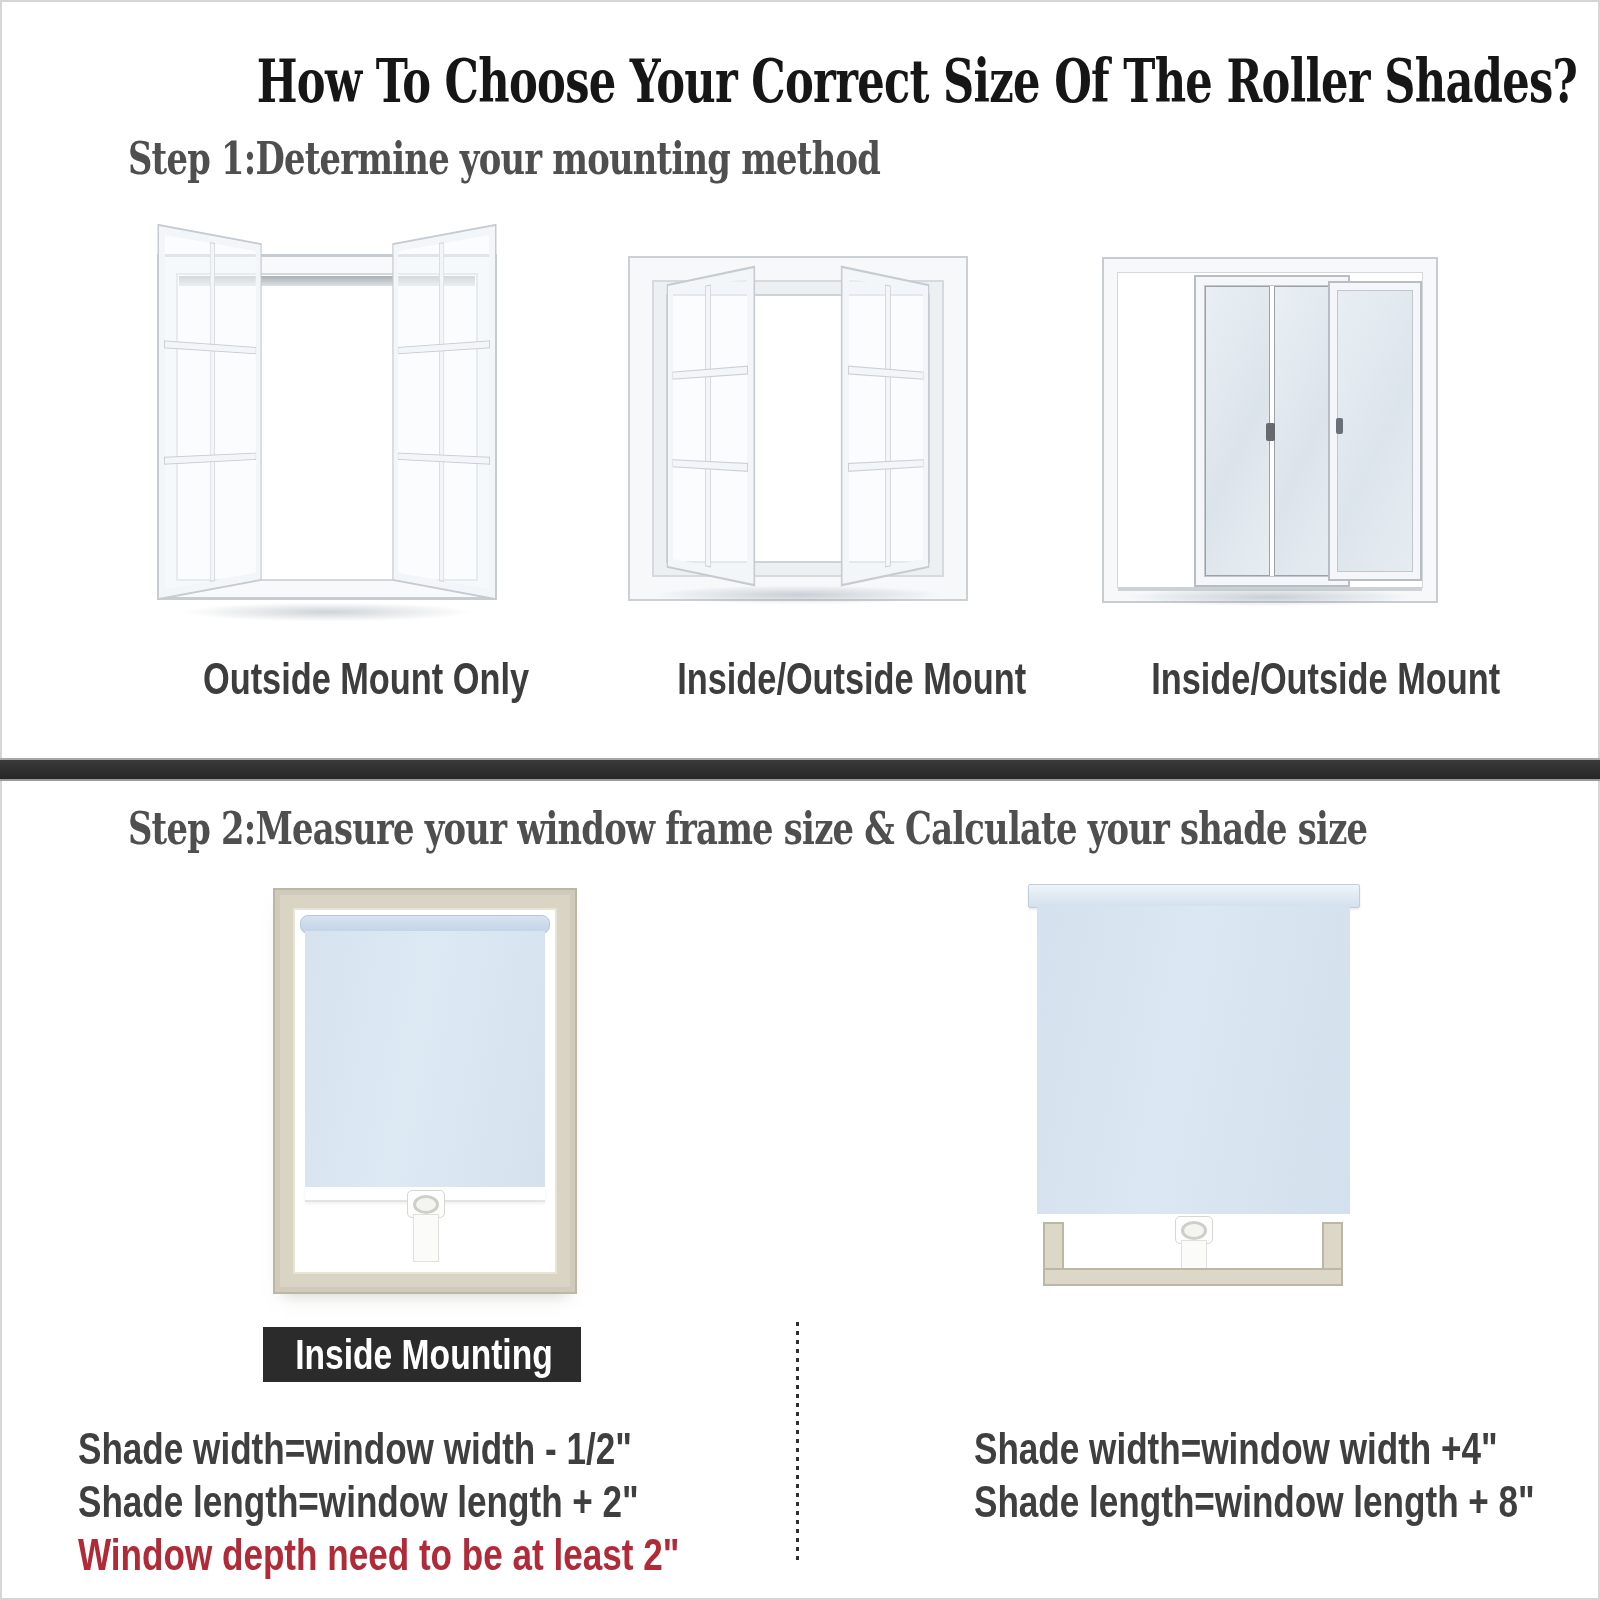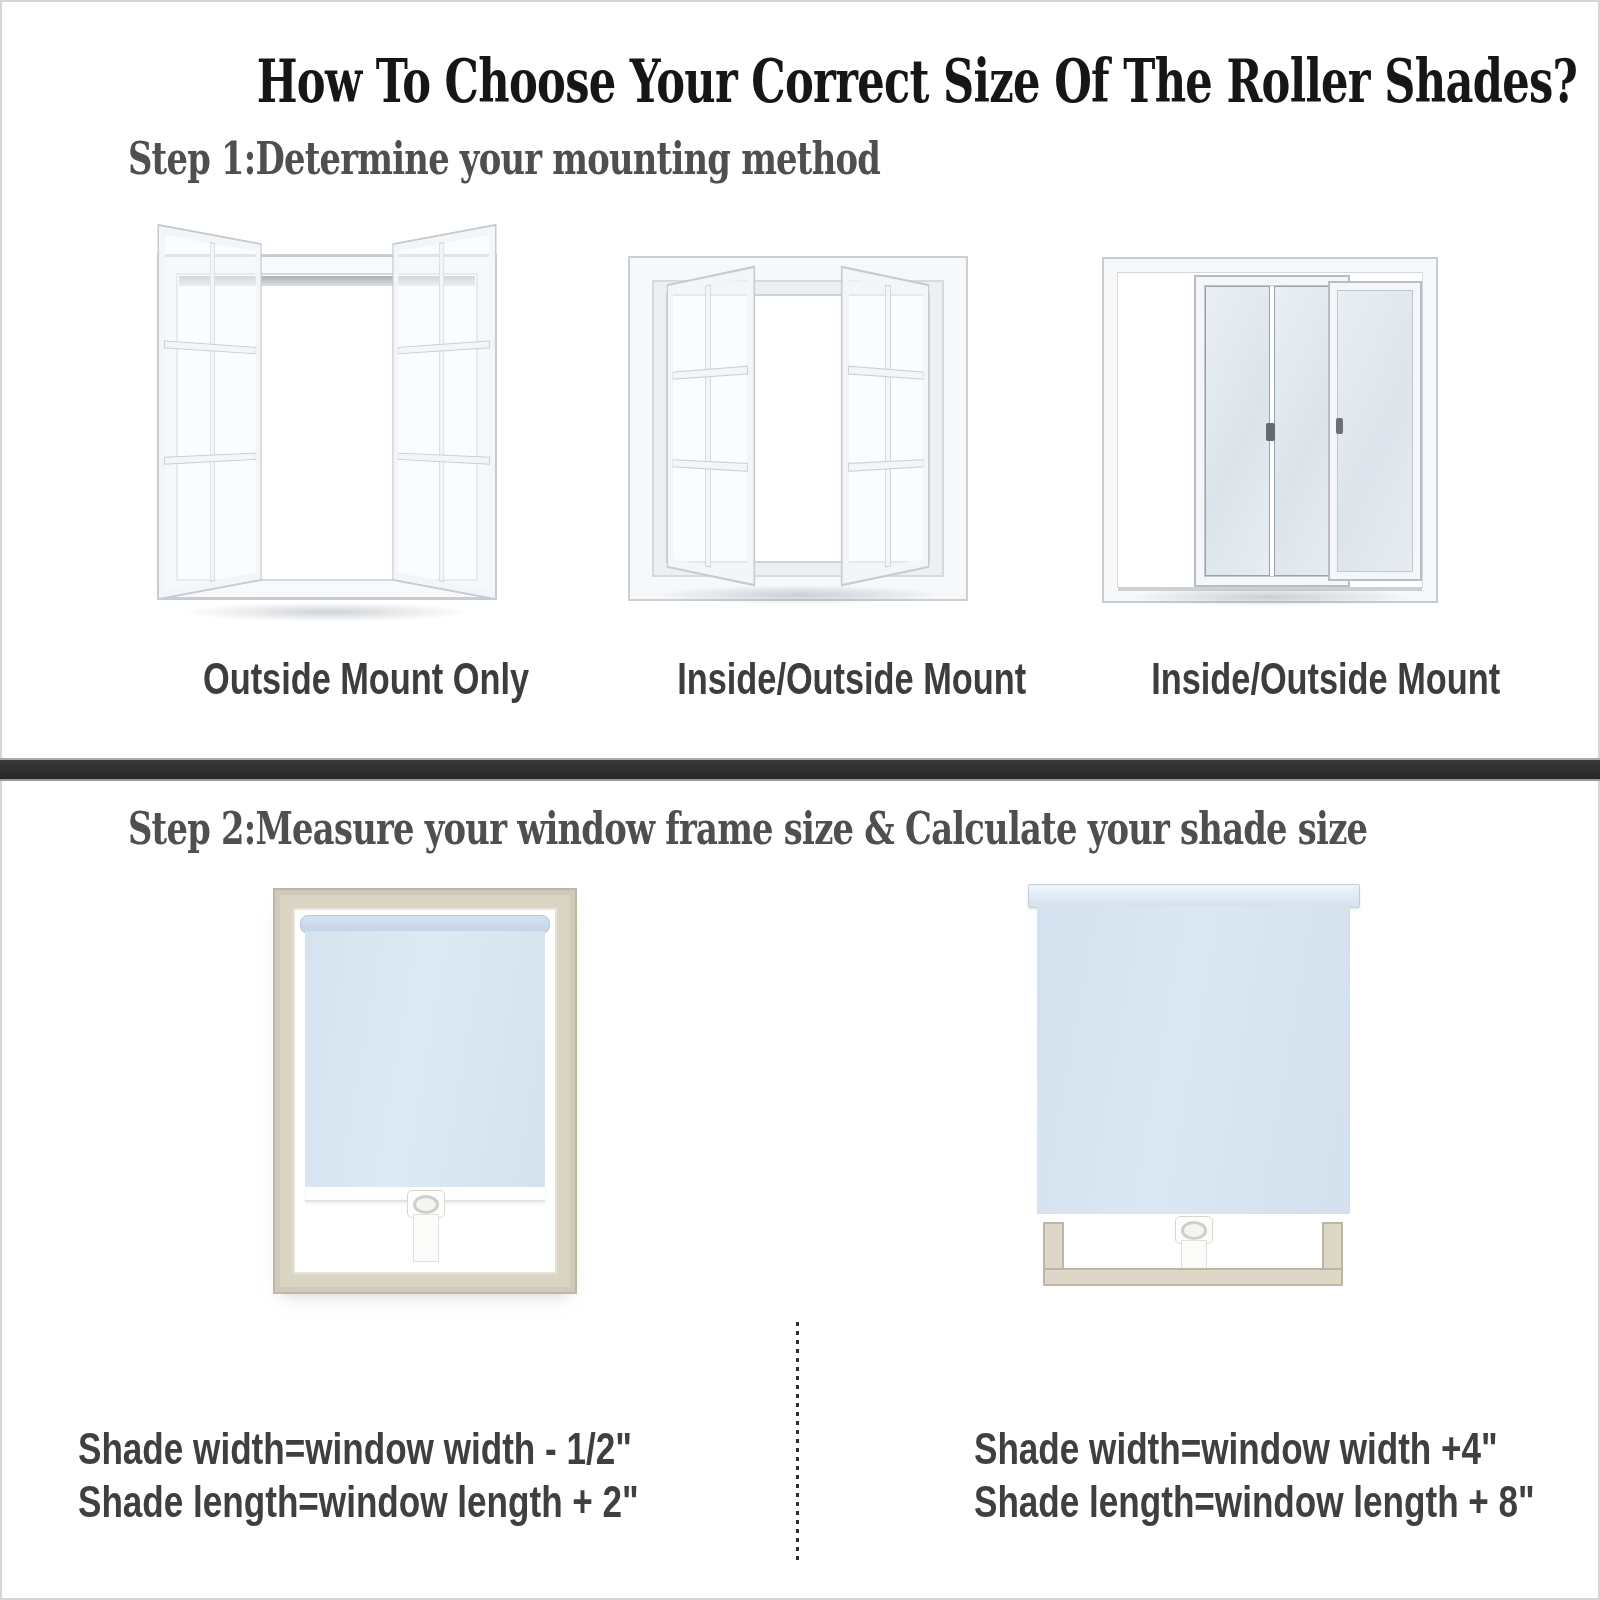"Inside Mounting" div.mount-label { html: none -> <div> <span>Inside Mounting</span> </div> }
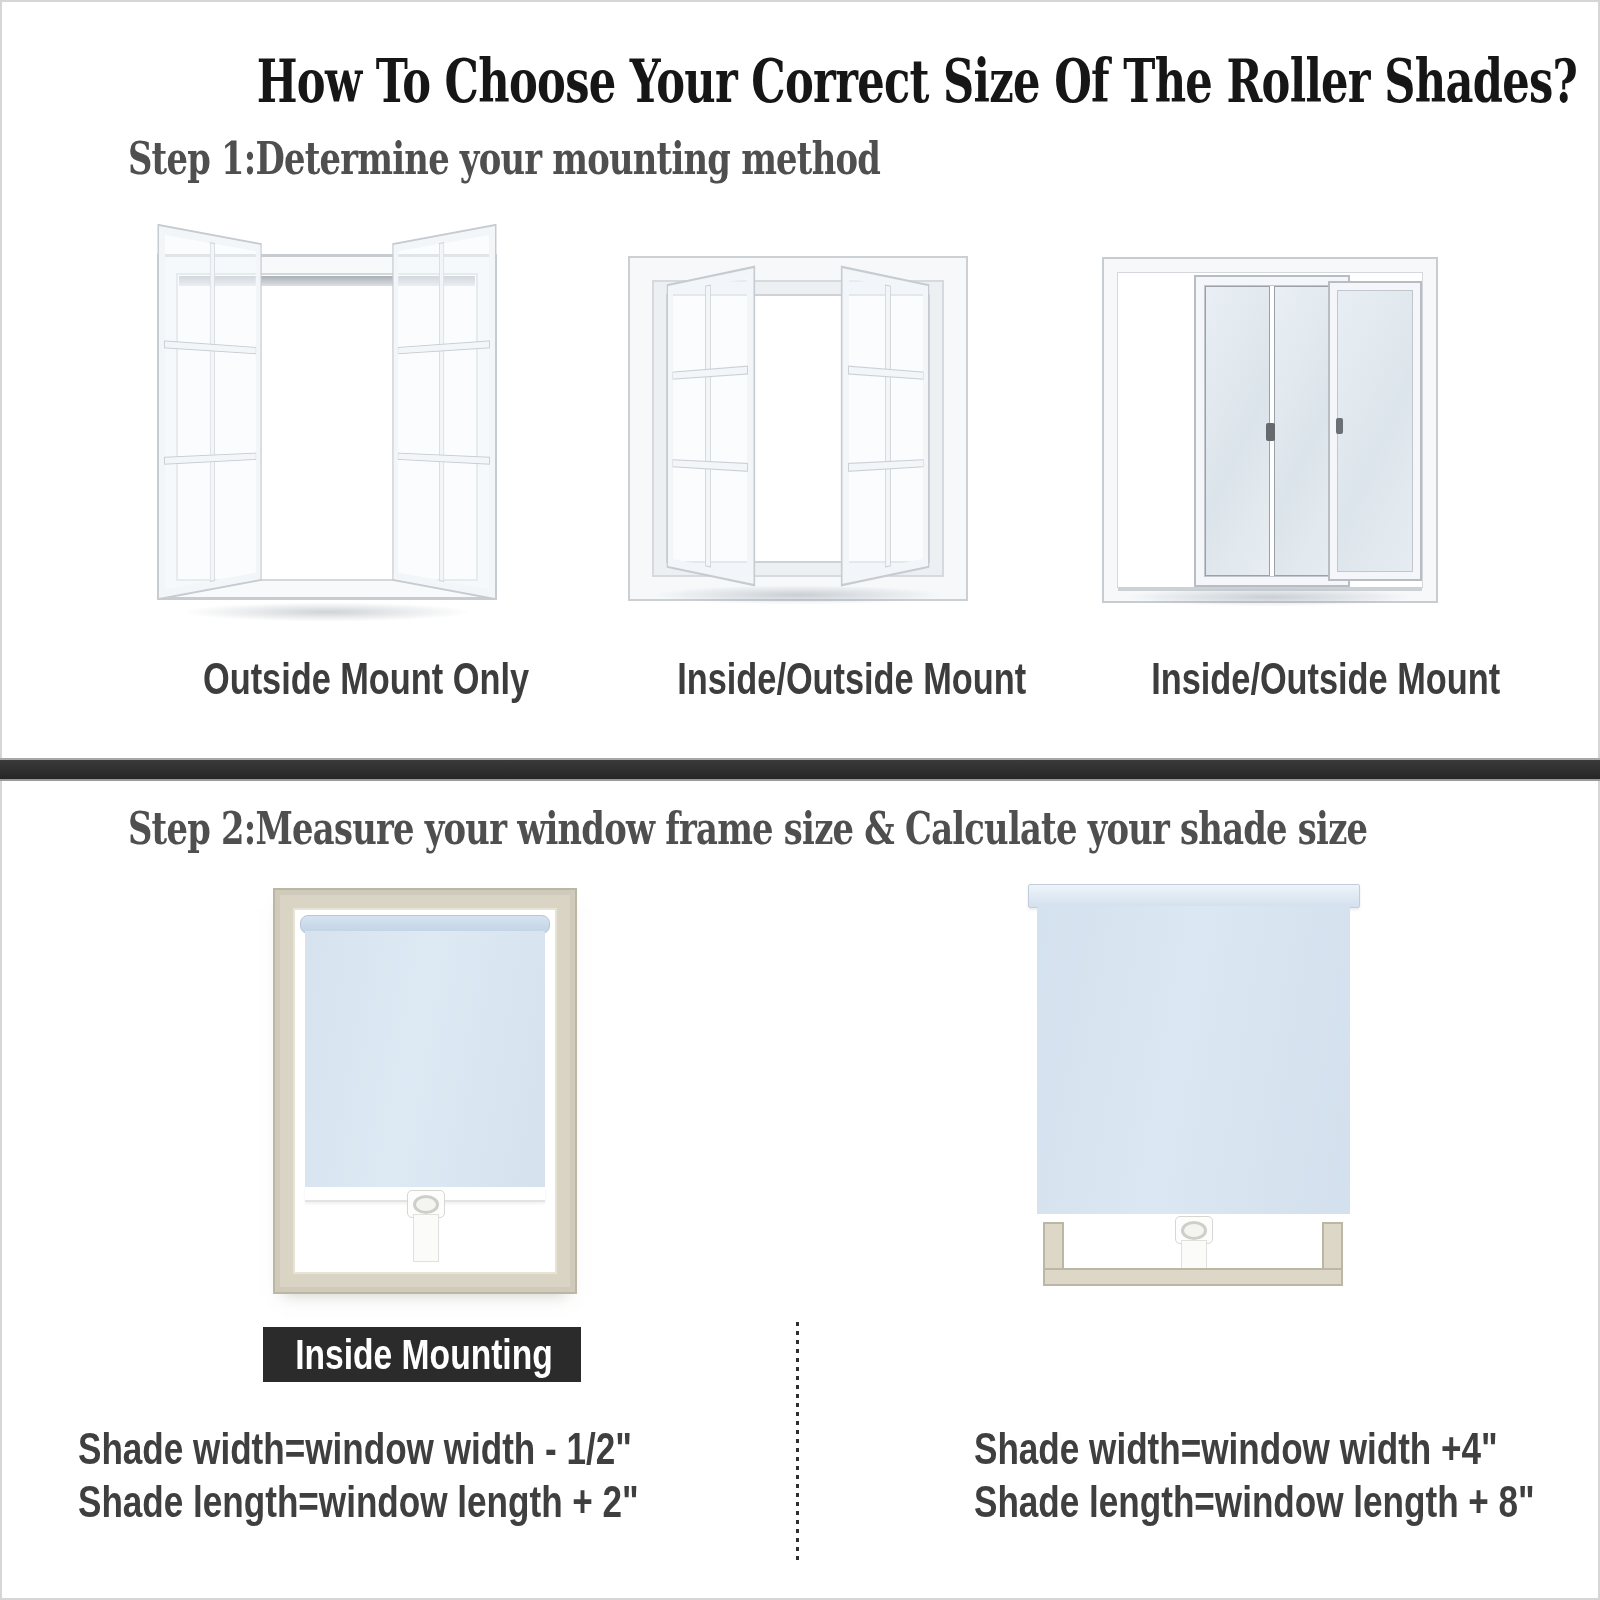"Window depth need to be" div.fline { html: none -> <div> <span>Window depth need to be at least 2"</span> </div> }
